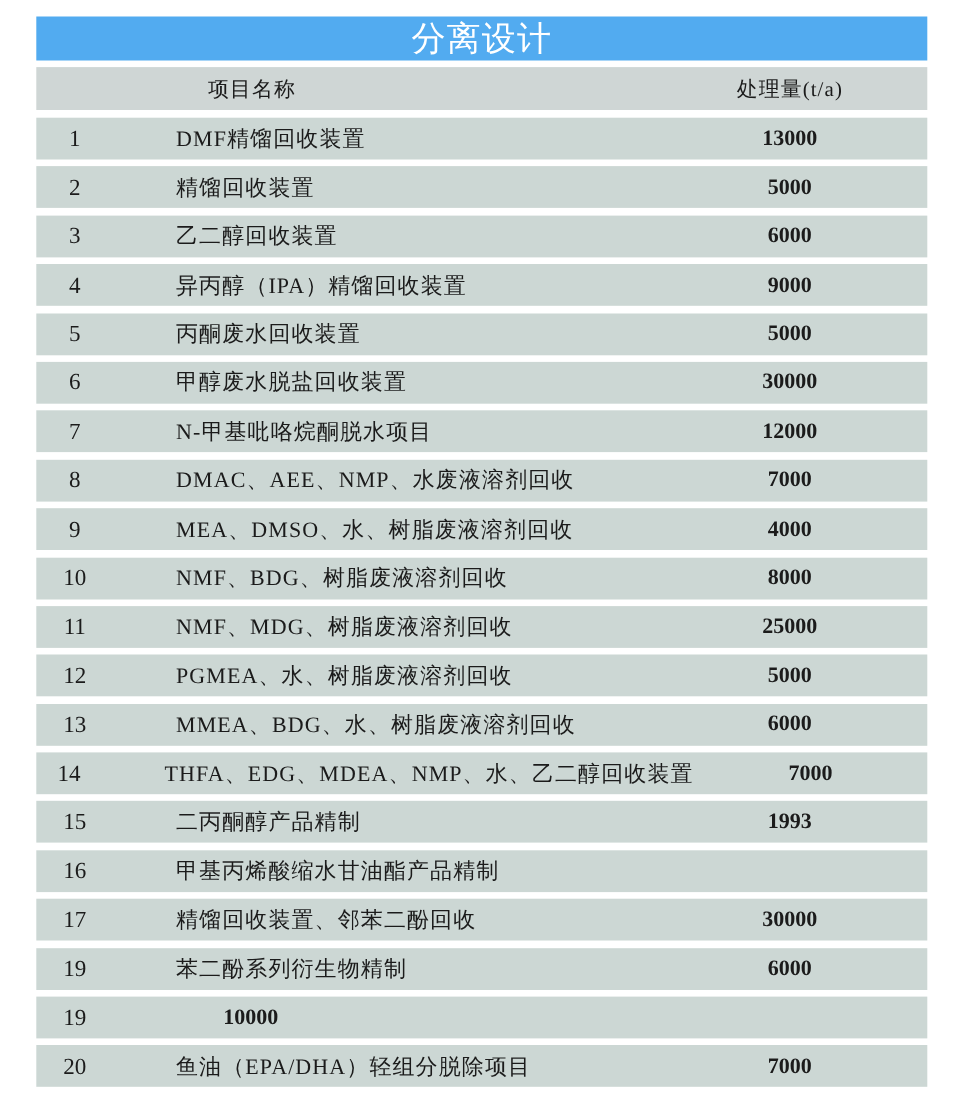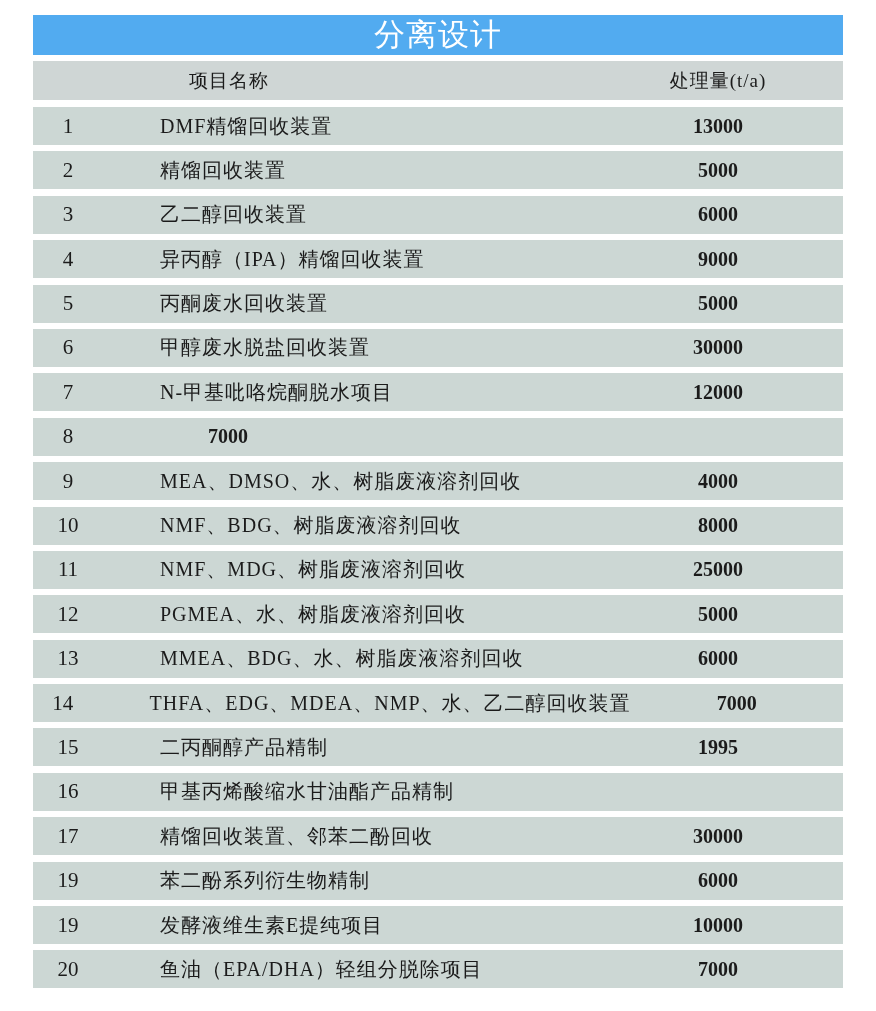"DMAC、AEE、NMP、水废液溶剂回收" span.c-name { html: none -> <span>DMAC、AEE、NMP、水废液溶剂回收</span> }
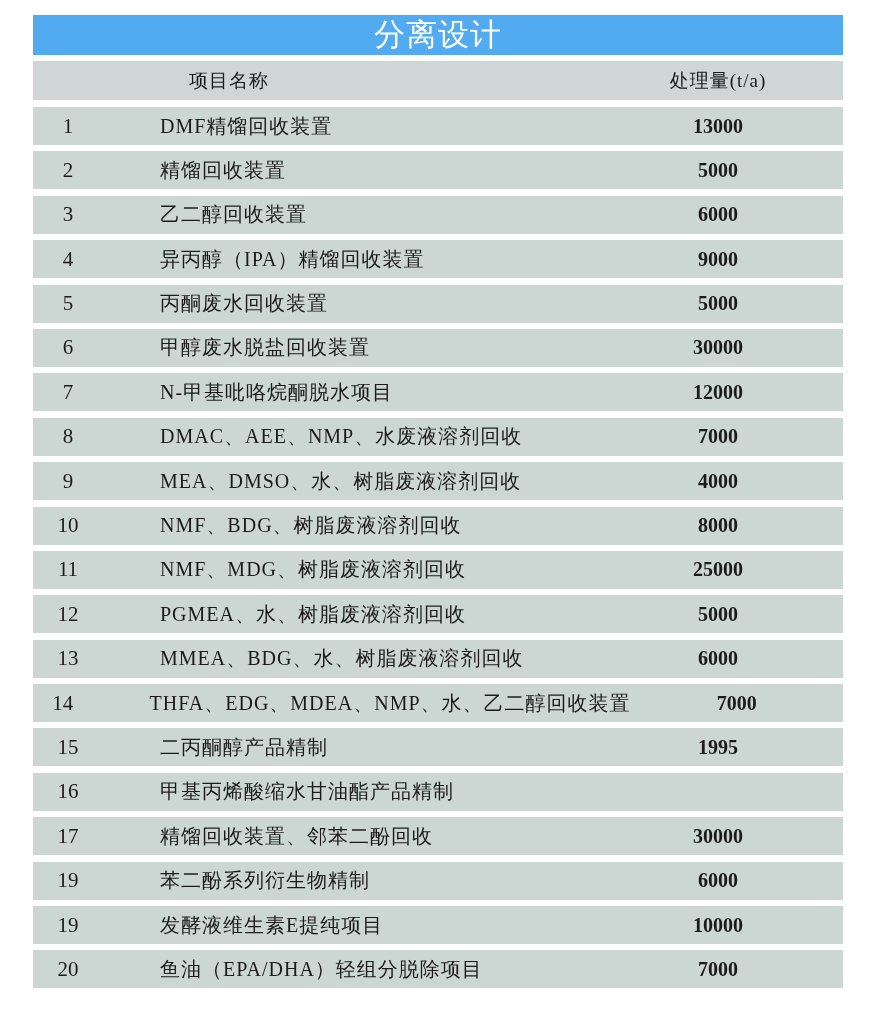"1995" span.c-cap { text: 1995 -> 1993 }
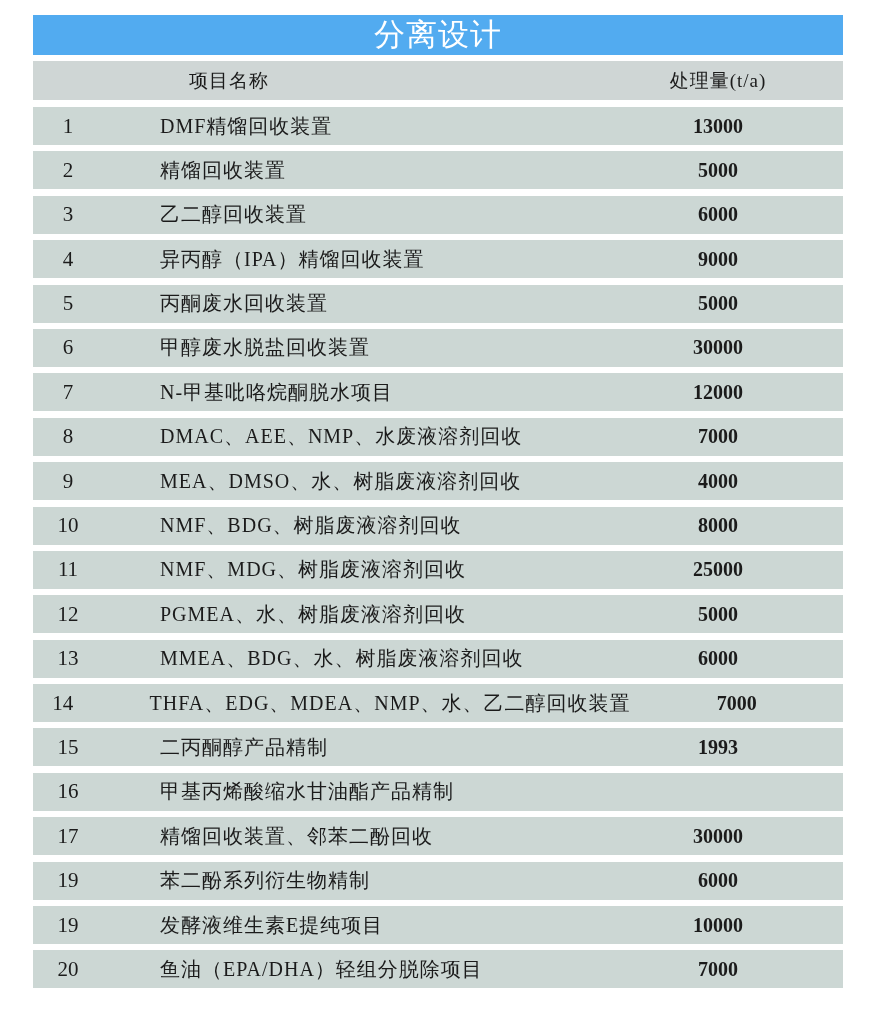"发酵液维生素E提纯项目" span.c-name { html: <span>发酵液维生素E提纯项目</span> -> none }
